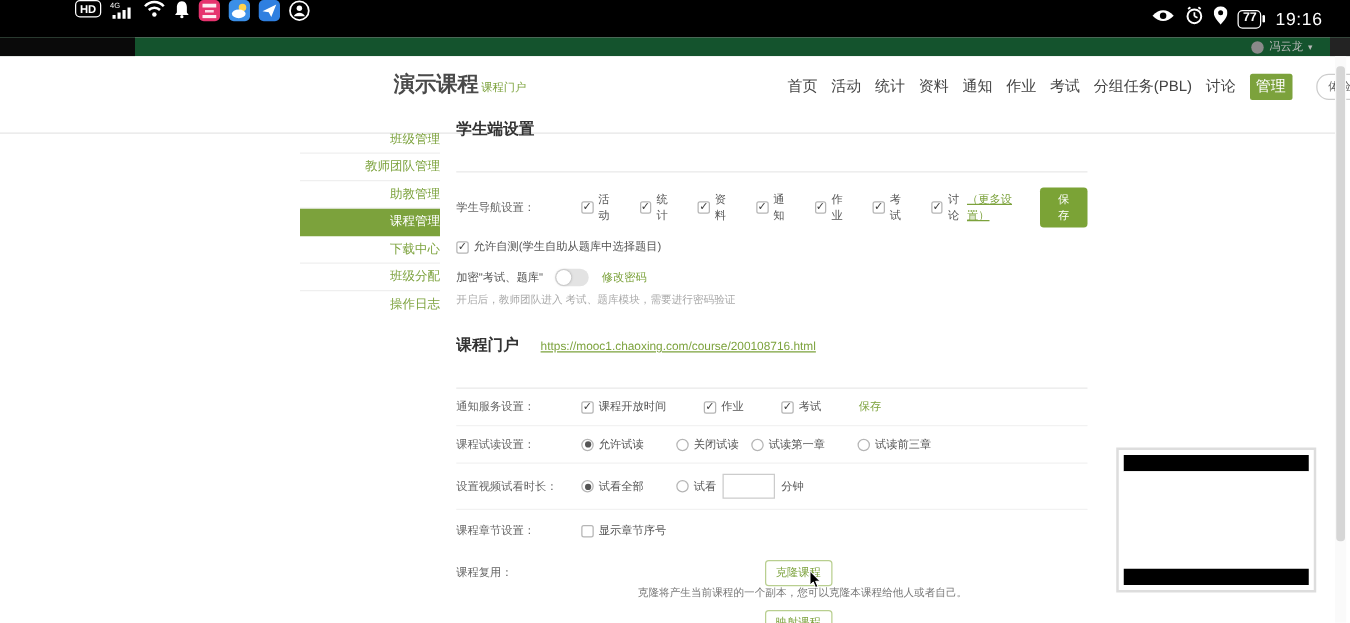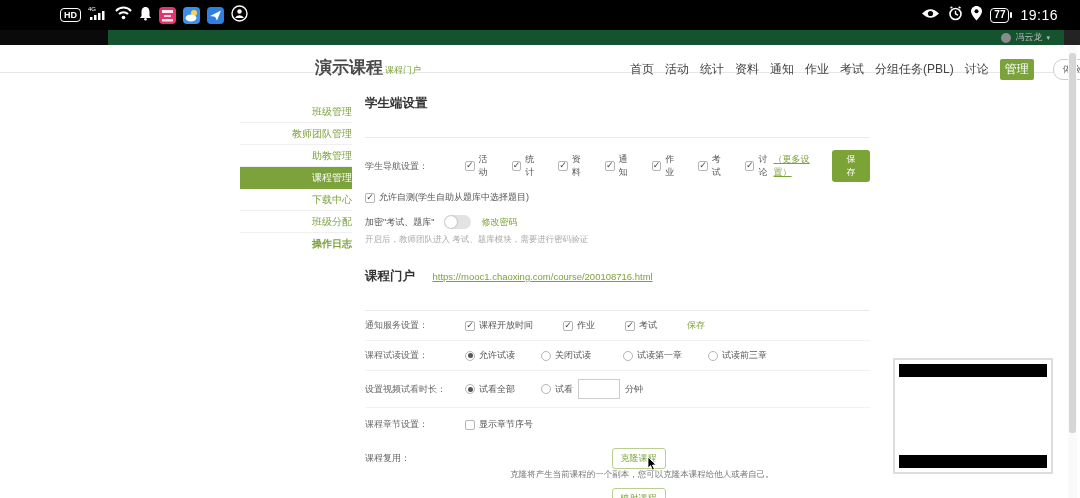"HD" .sb-left { align-items: center -> flex-start }
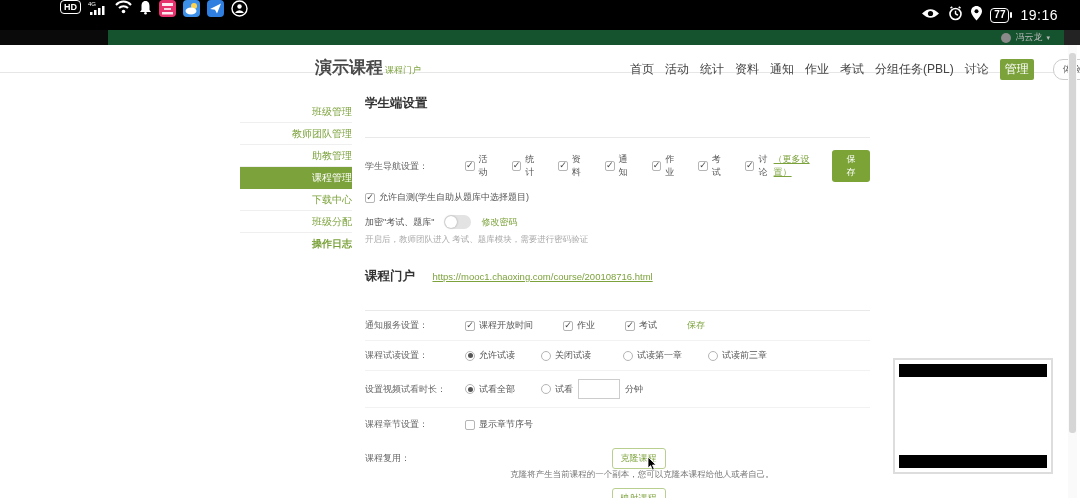"演示课程 课程门户" .pagehead { height: 28px -> 62px }
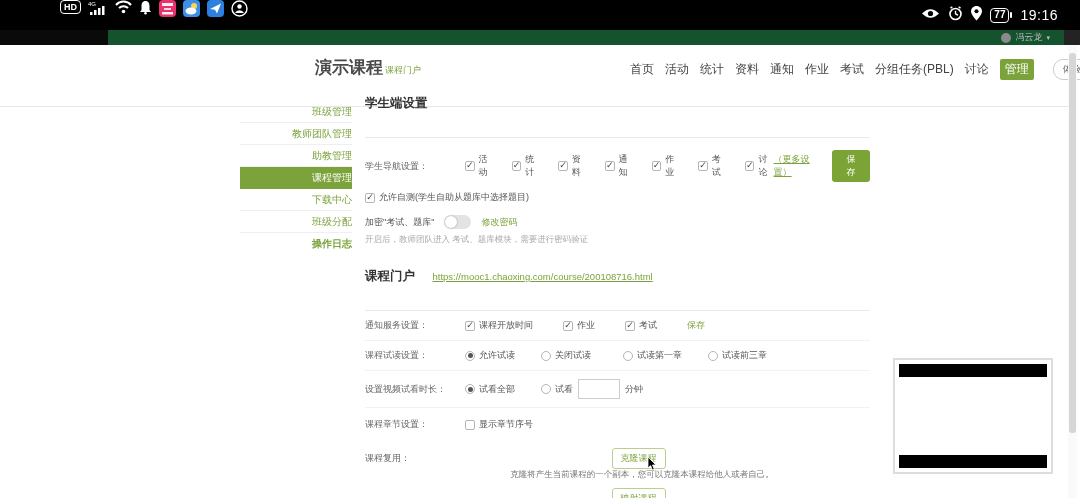"操作日志" .side-item:last-child { font-weight: bold -> none }
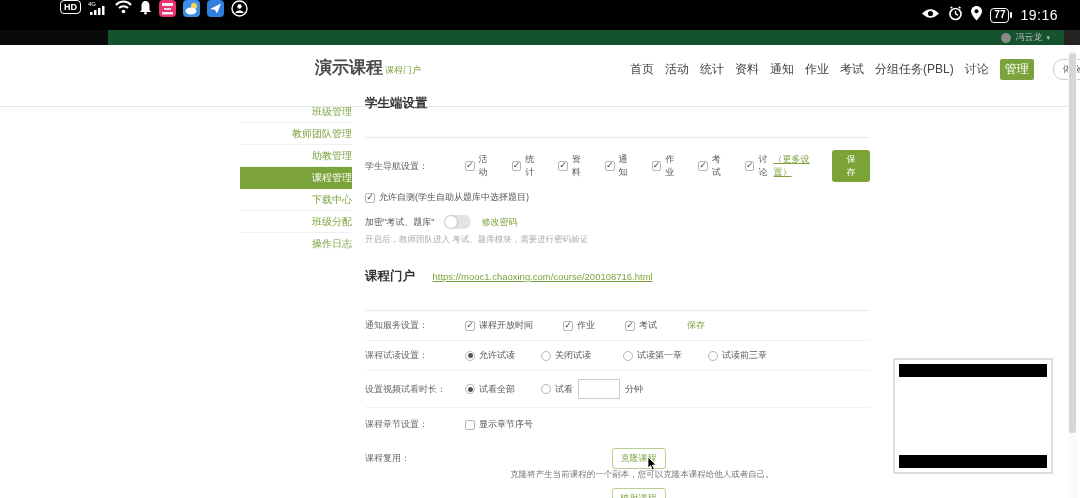"关闭试读" span.rb { margin-right: 32px -> 10px }
